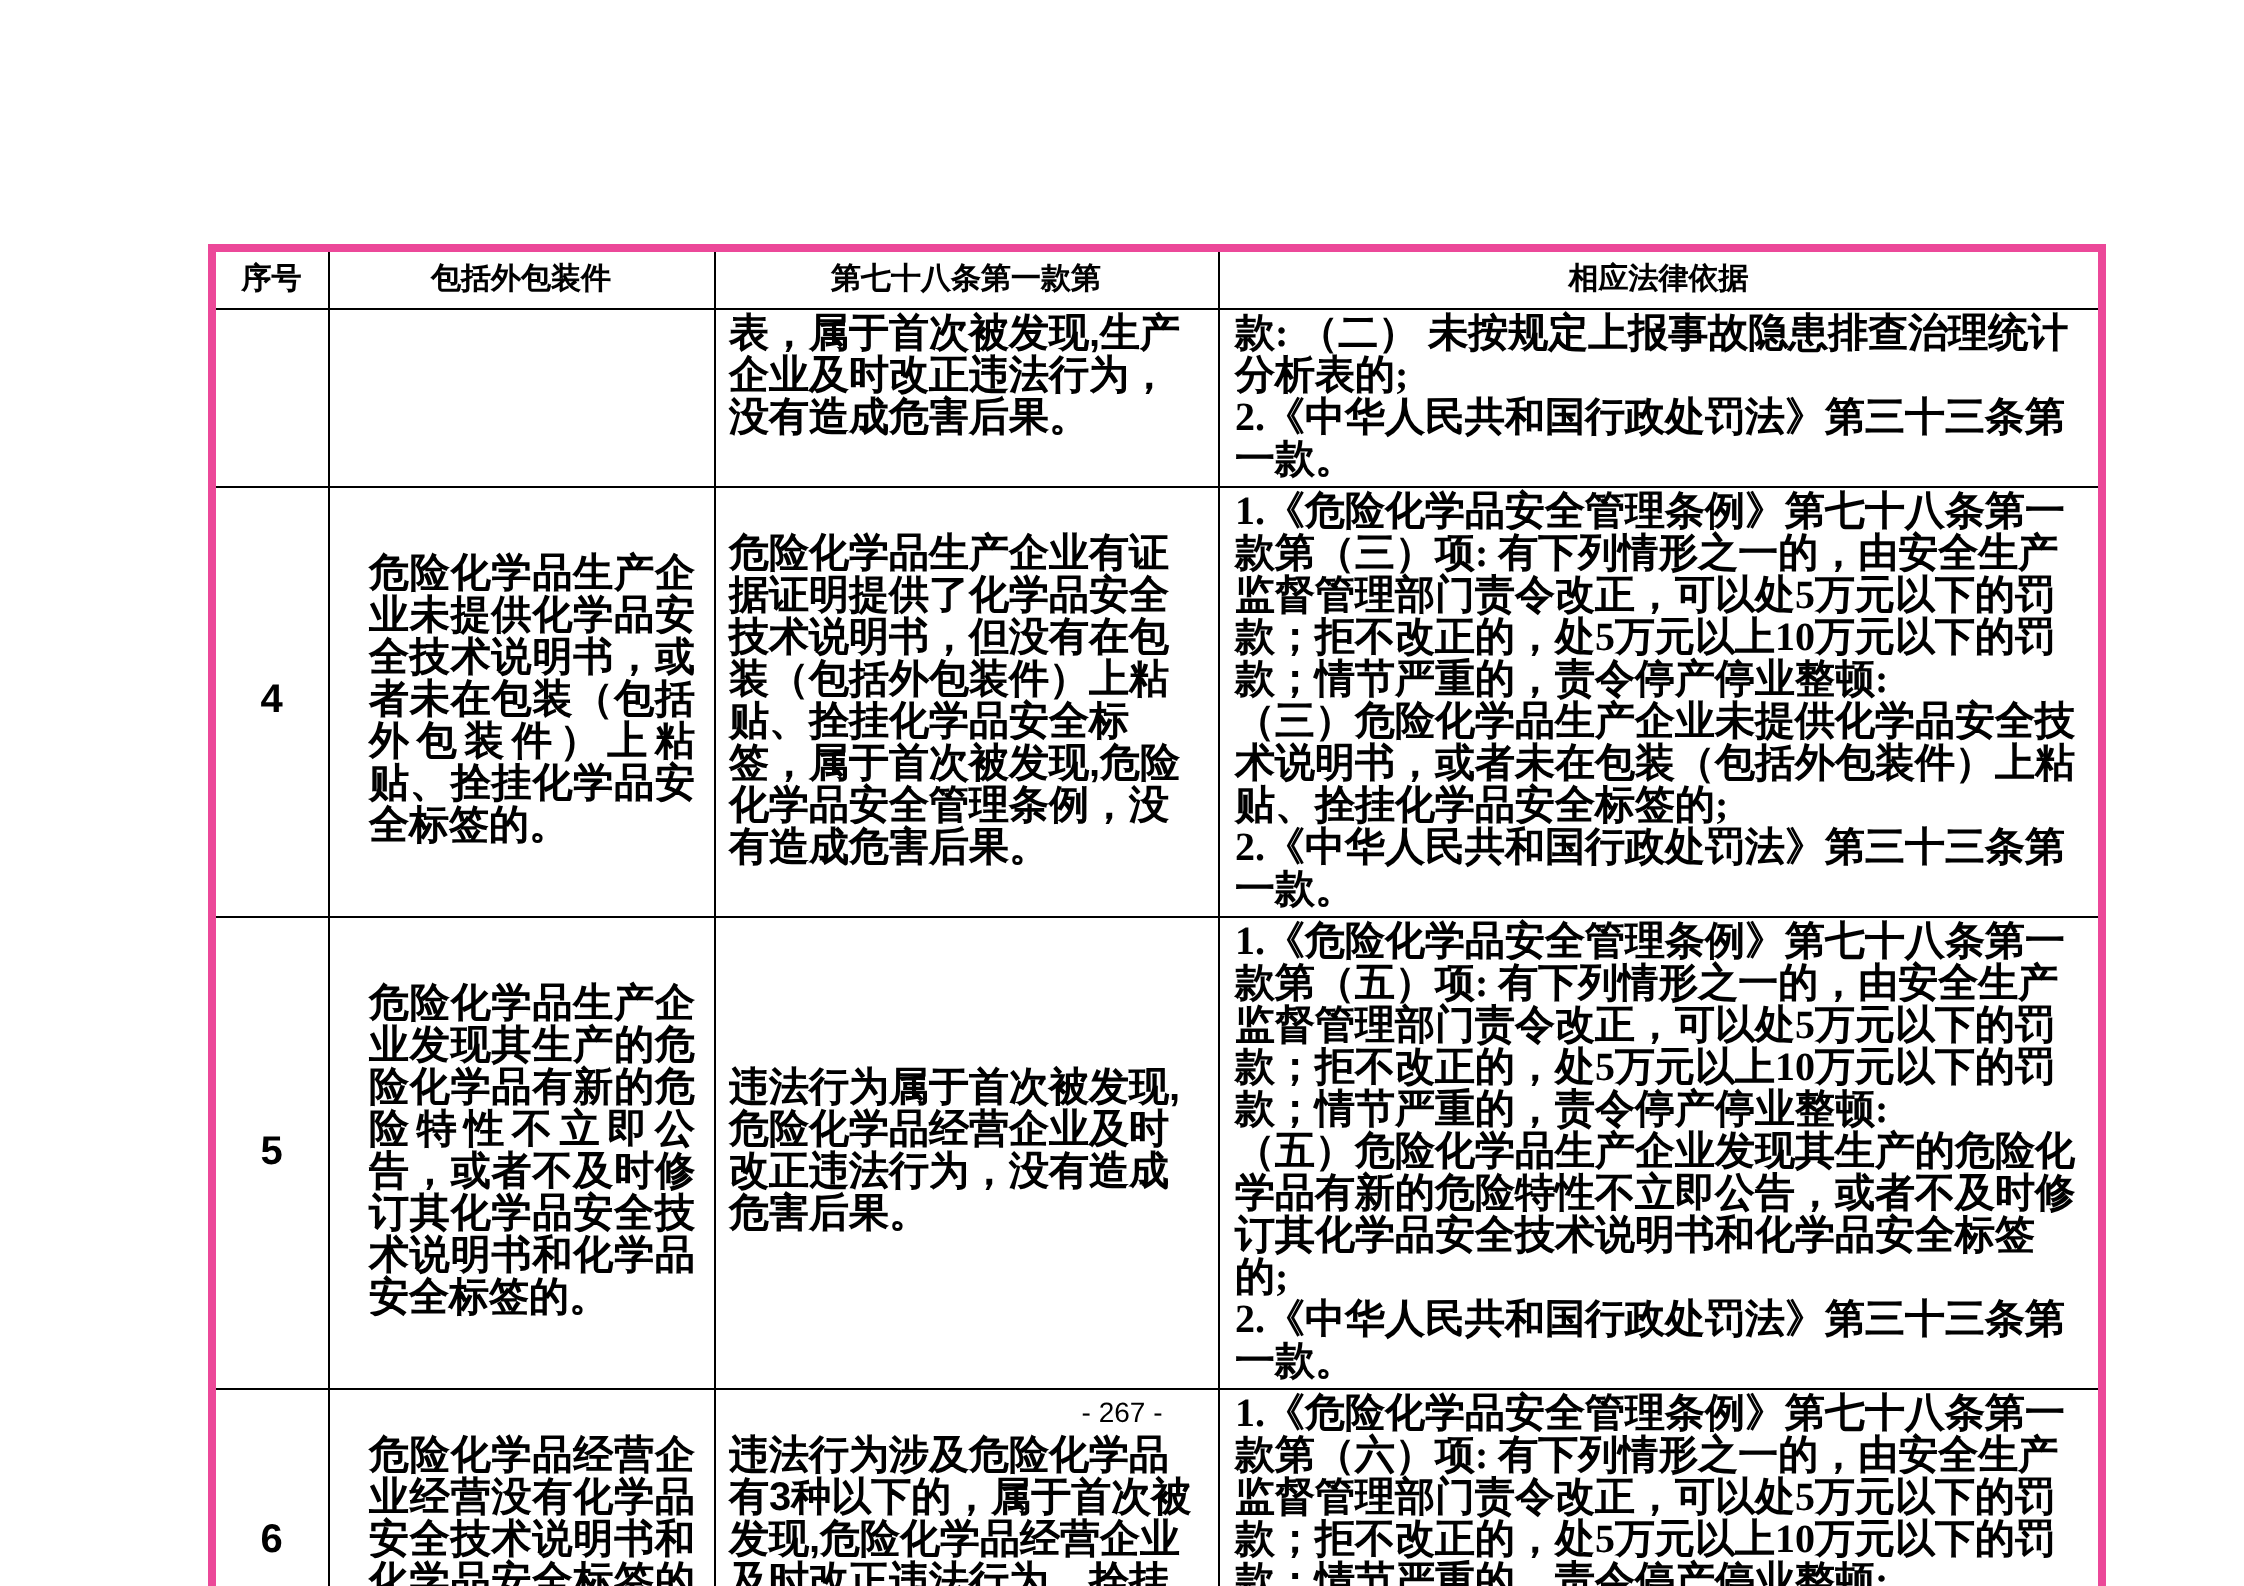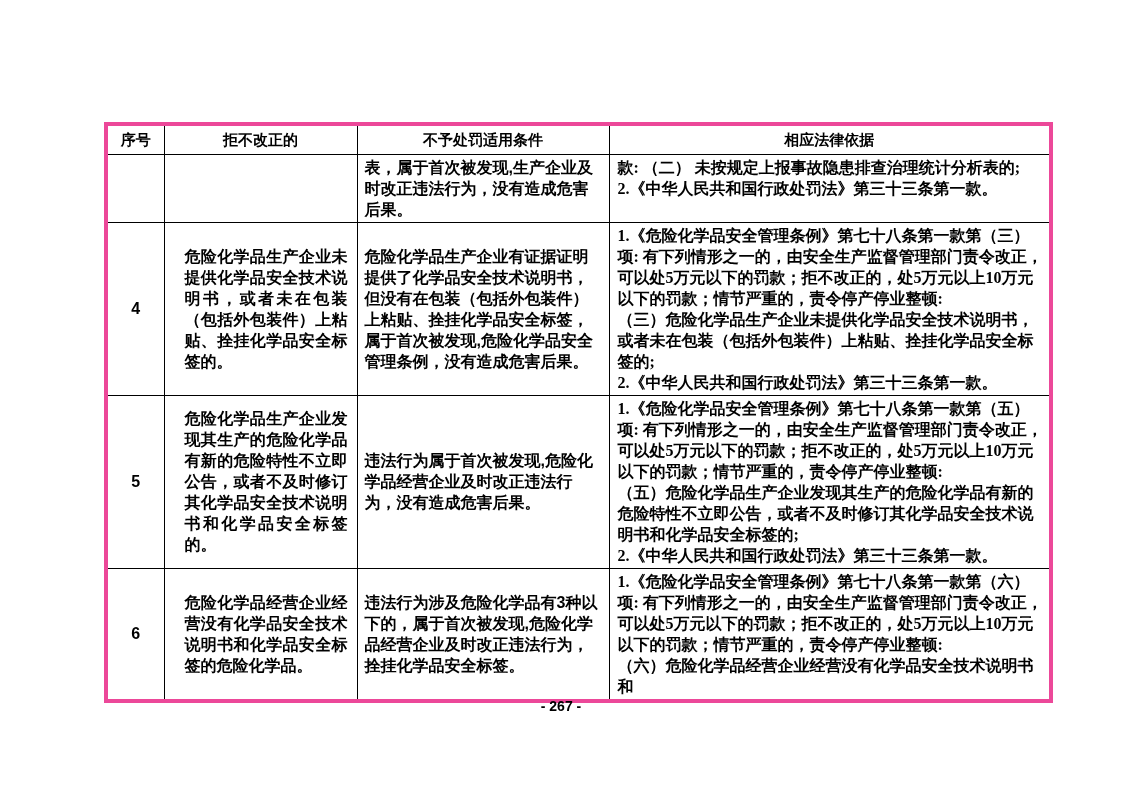"拒不改正的" th { text: 拒不改正的 -> 包括外包装件 }
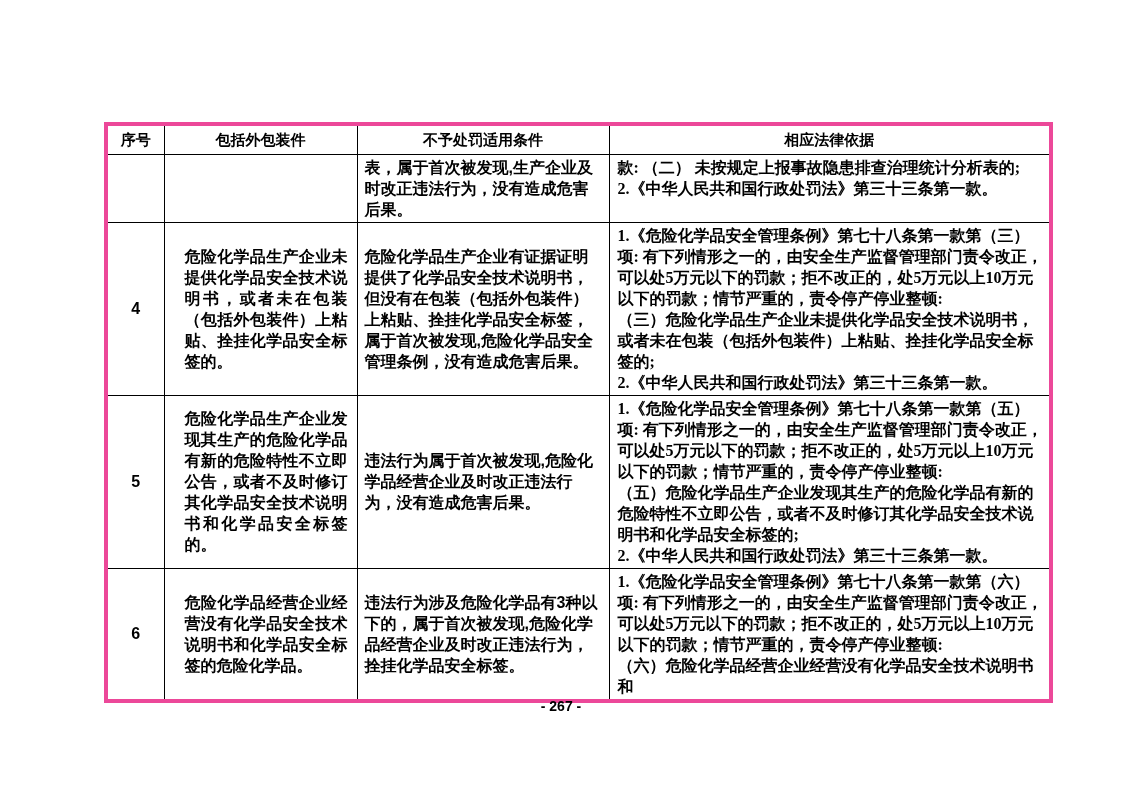"不予处罚适用条件" th { text: 不予处罚适用条件 -> 第七十八条第一款第 }
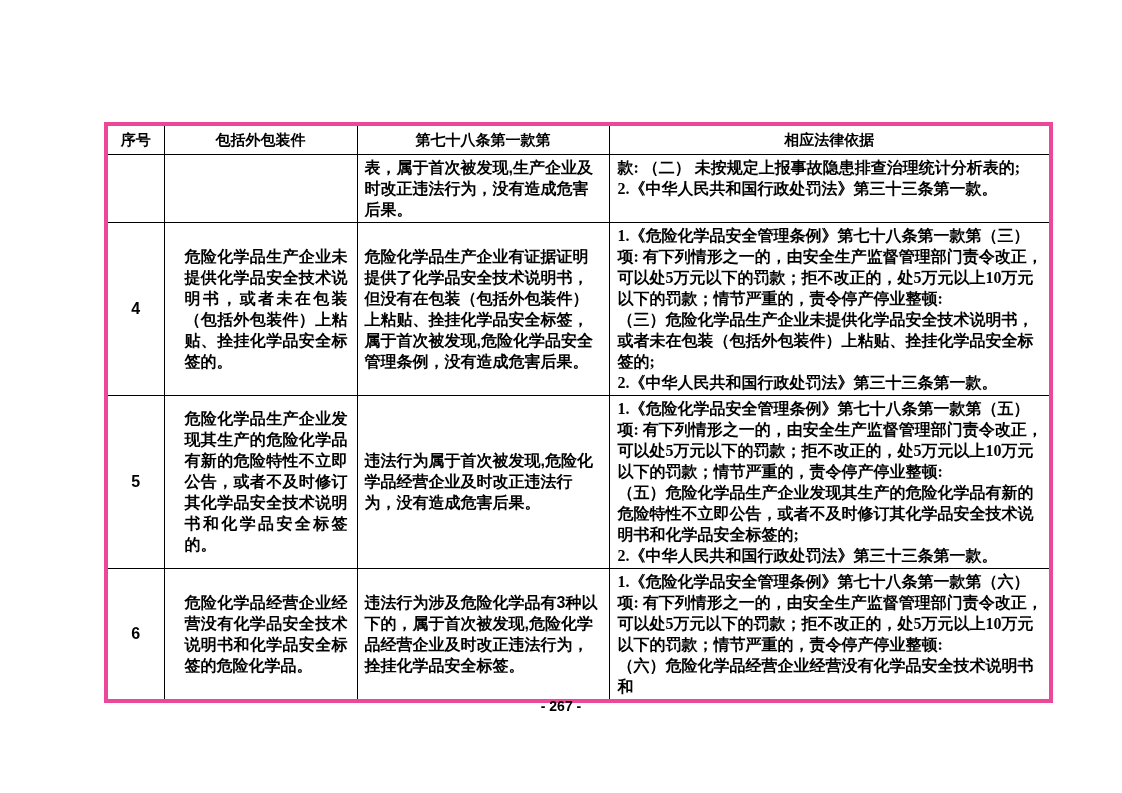"表，属于首次被发现,生产企业及时改正违法行为，没有造成危害后果。" table.law-table th, table.law-table td { font-size: 16px -> 20px }
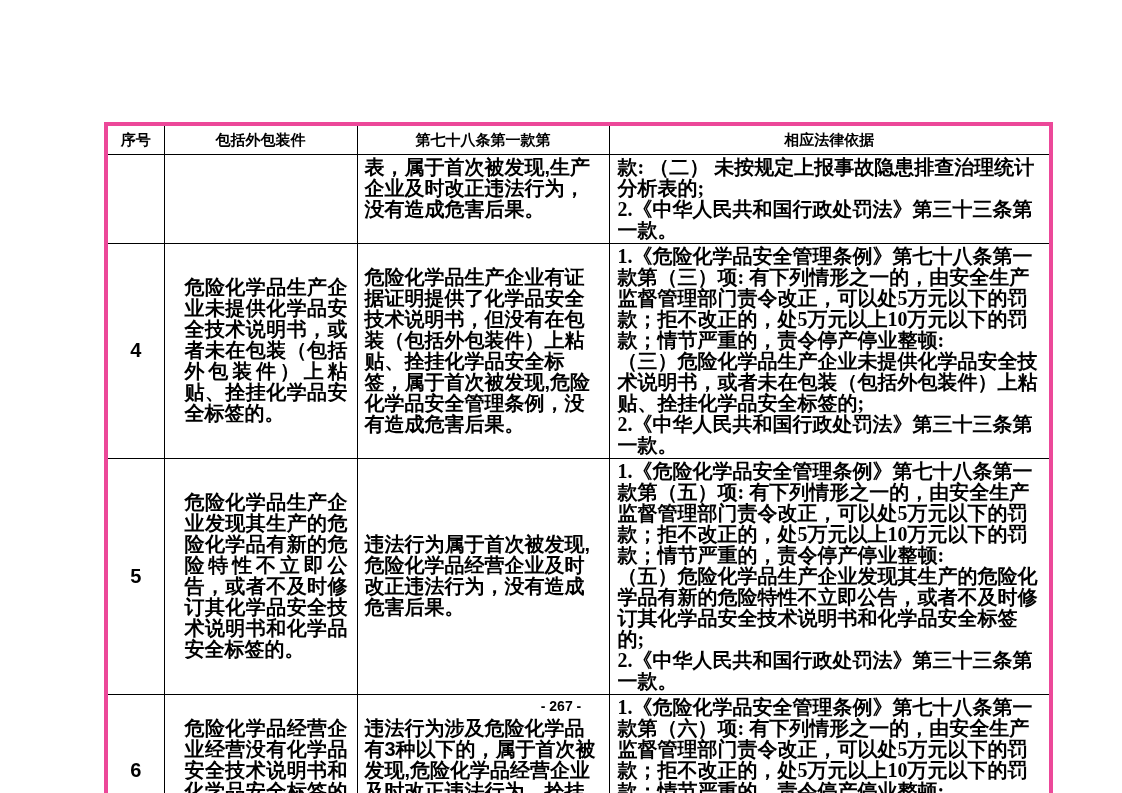"- 267 -" .footer { font-weight: bold -> normal }
